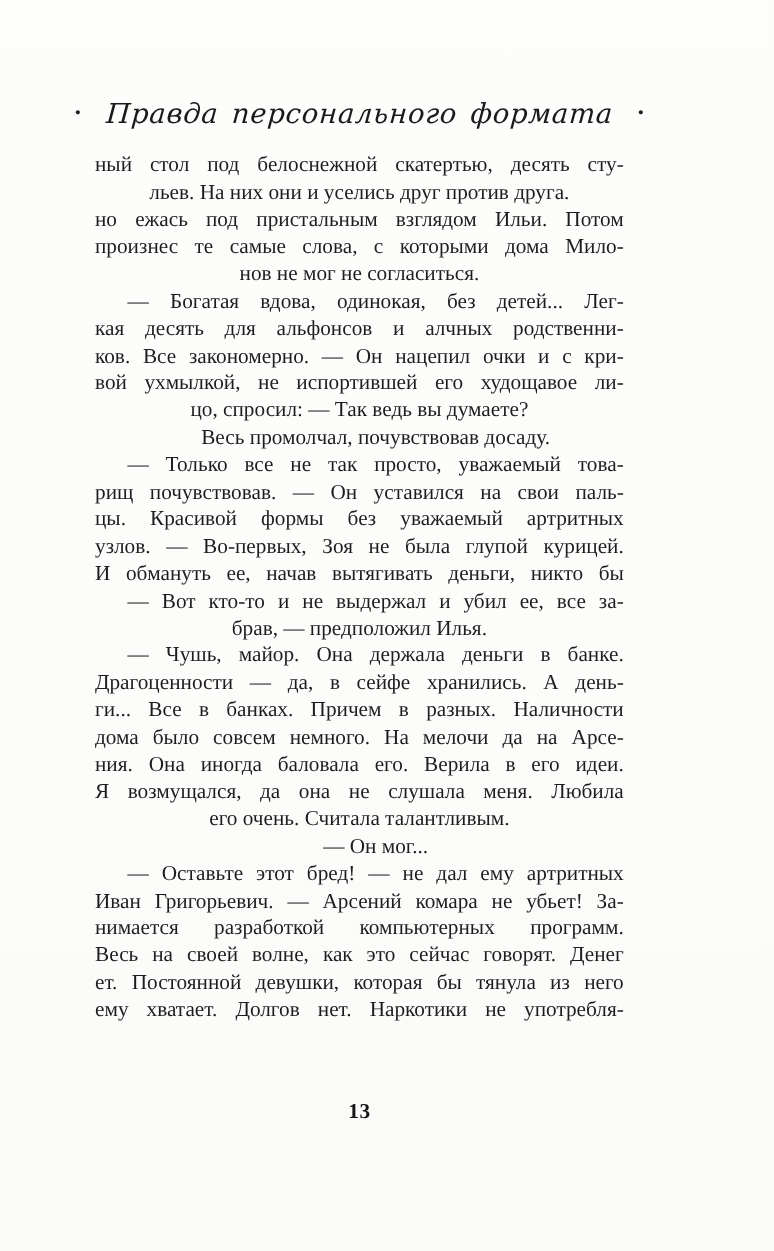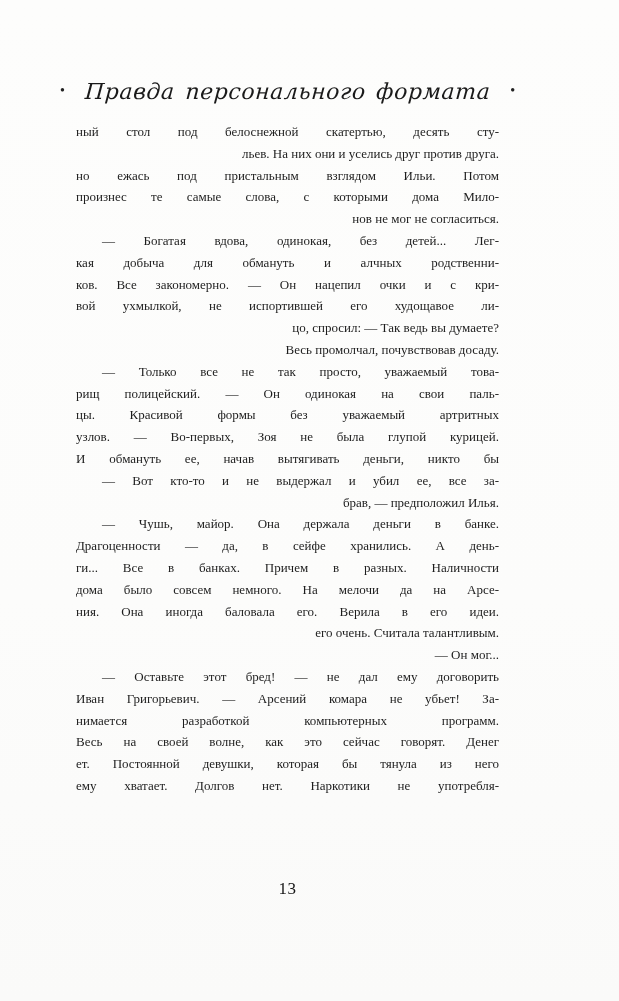"ный стол под белоснежной скатертью," .text-block { font-size: 13px -> 17px }
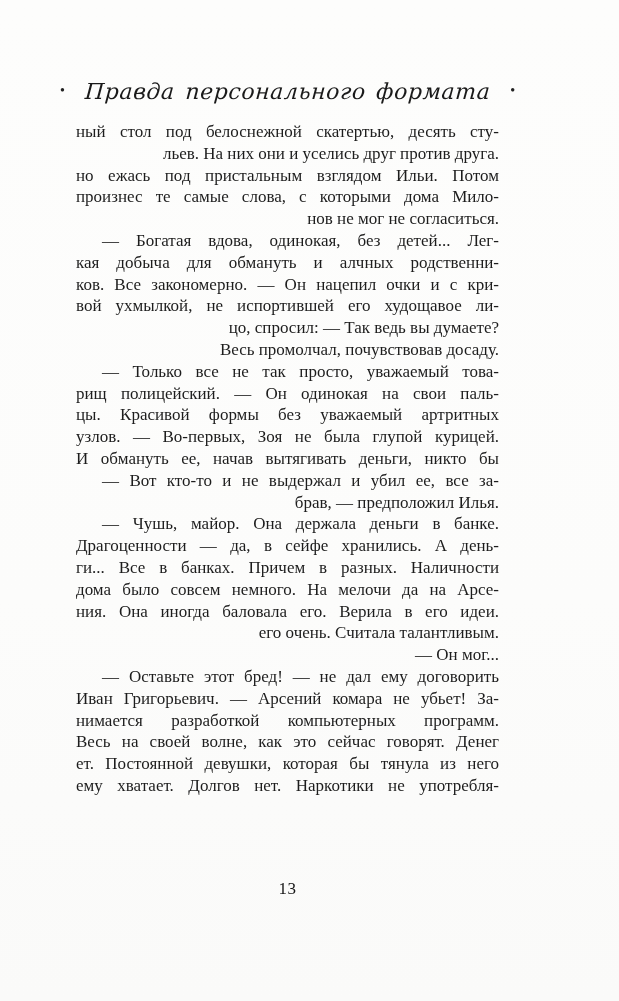"льев. На них они и" .line { text-align: right -> center }
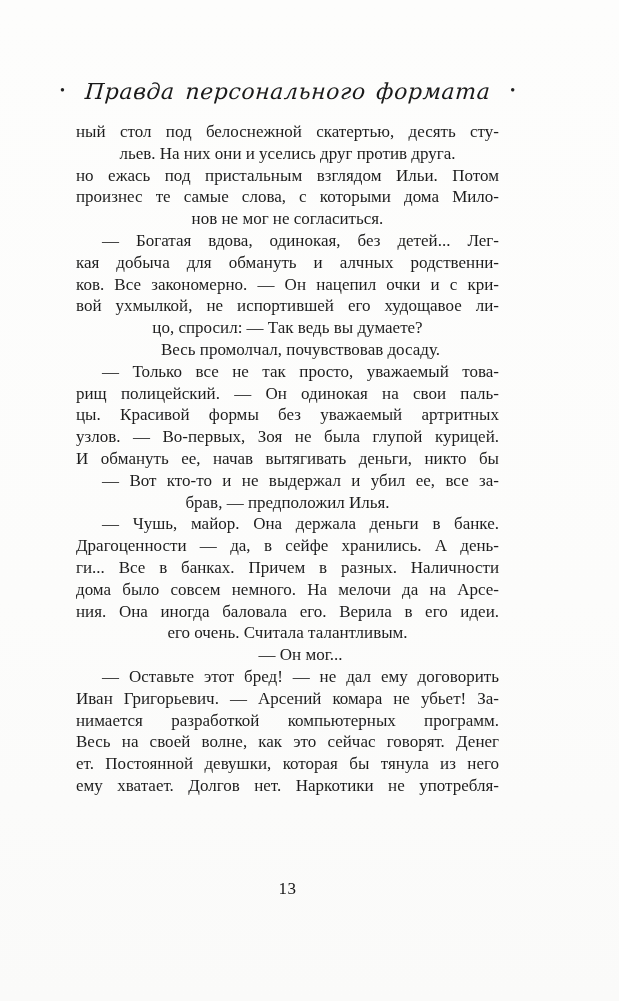"кая добыча для обмануть и" div.line { text: добыча для обмануть -> десять для альфонсов }
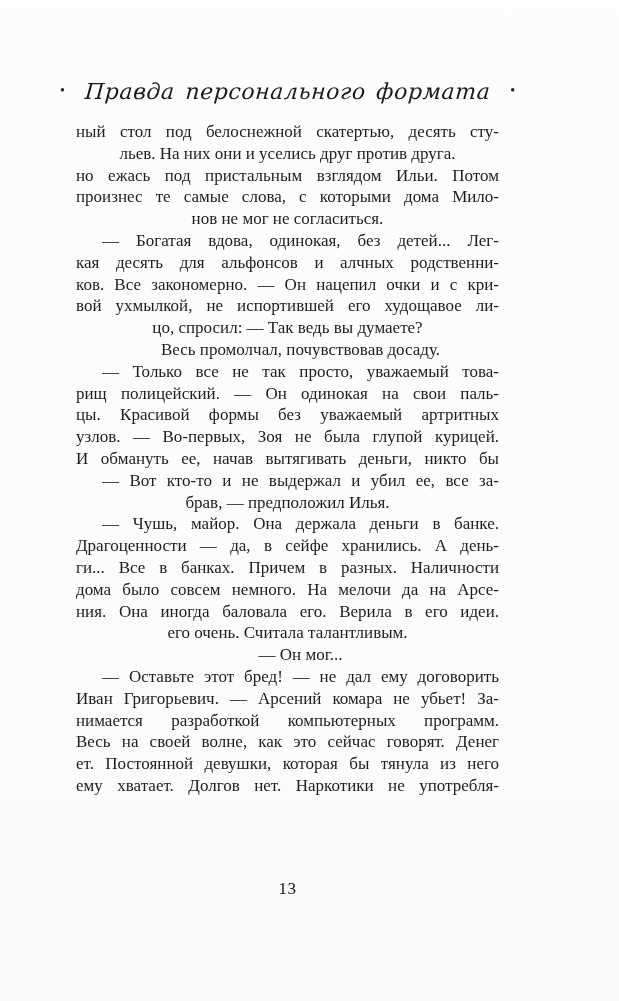"рищ полицейский. — Он одинокая" div.line { text: полицейский. — Он одинокая -> почувствовав. — Он уставился }
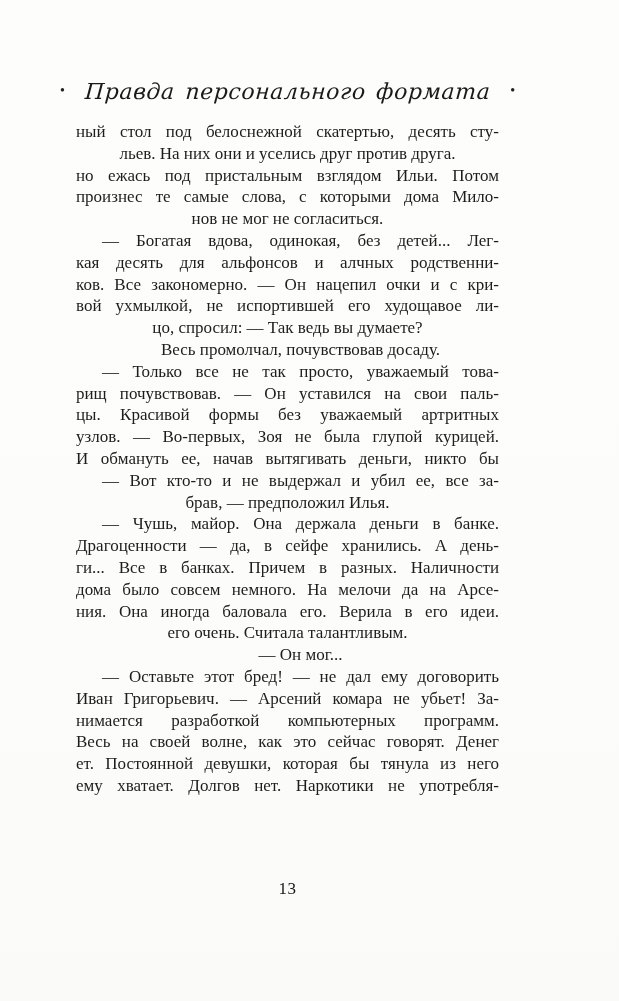"Я возмущался, да она не" div.line { html: none -> <div>Я возмущался, да она не слушала меня. Любила</div> }
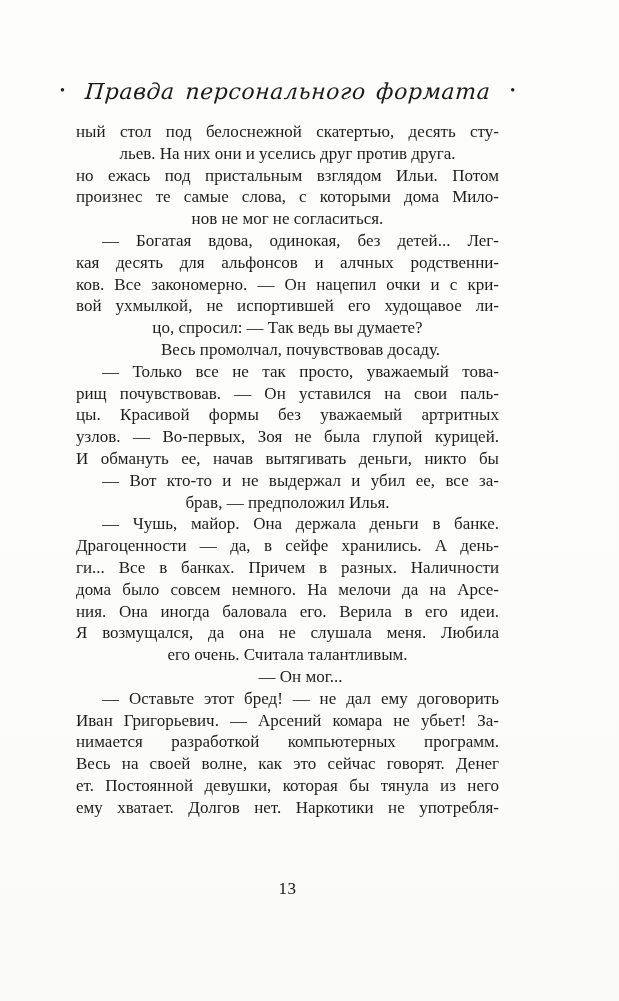"— Оставьте этот бред! —" div.line { text: договорить -> артритных }
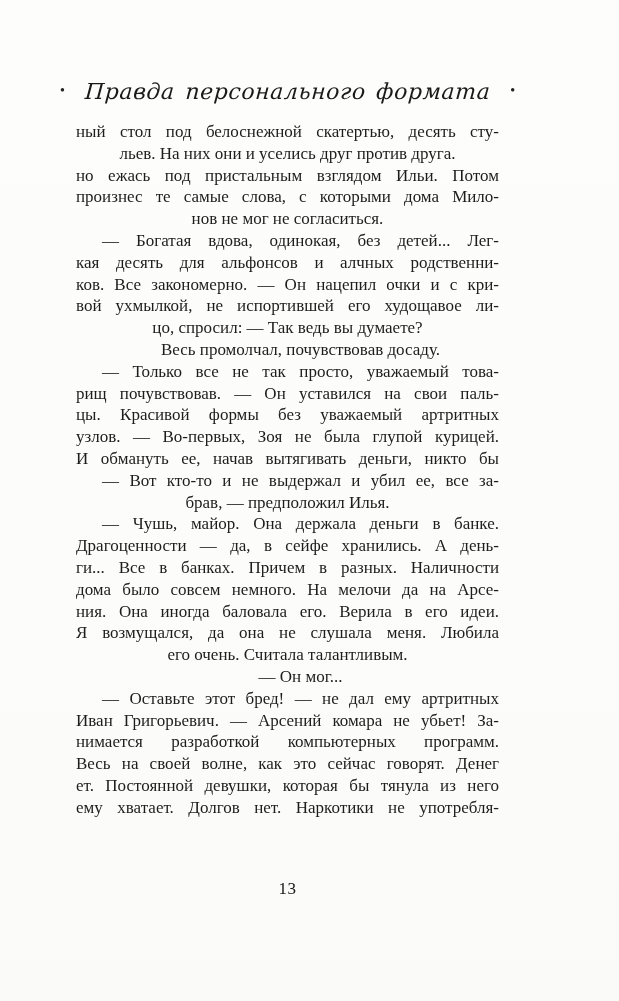"13" .folio { font-weight: normal -> bold }
